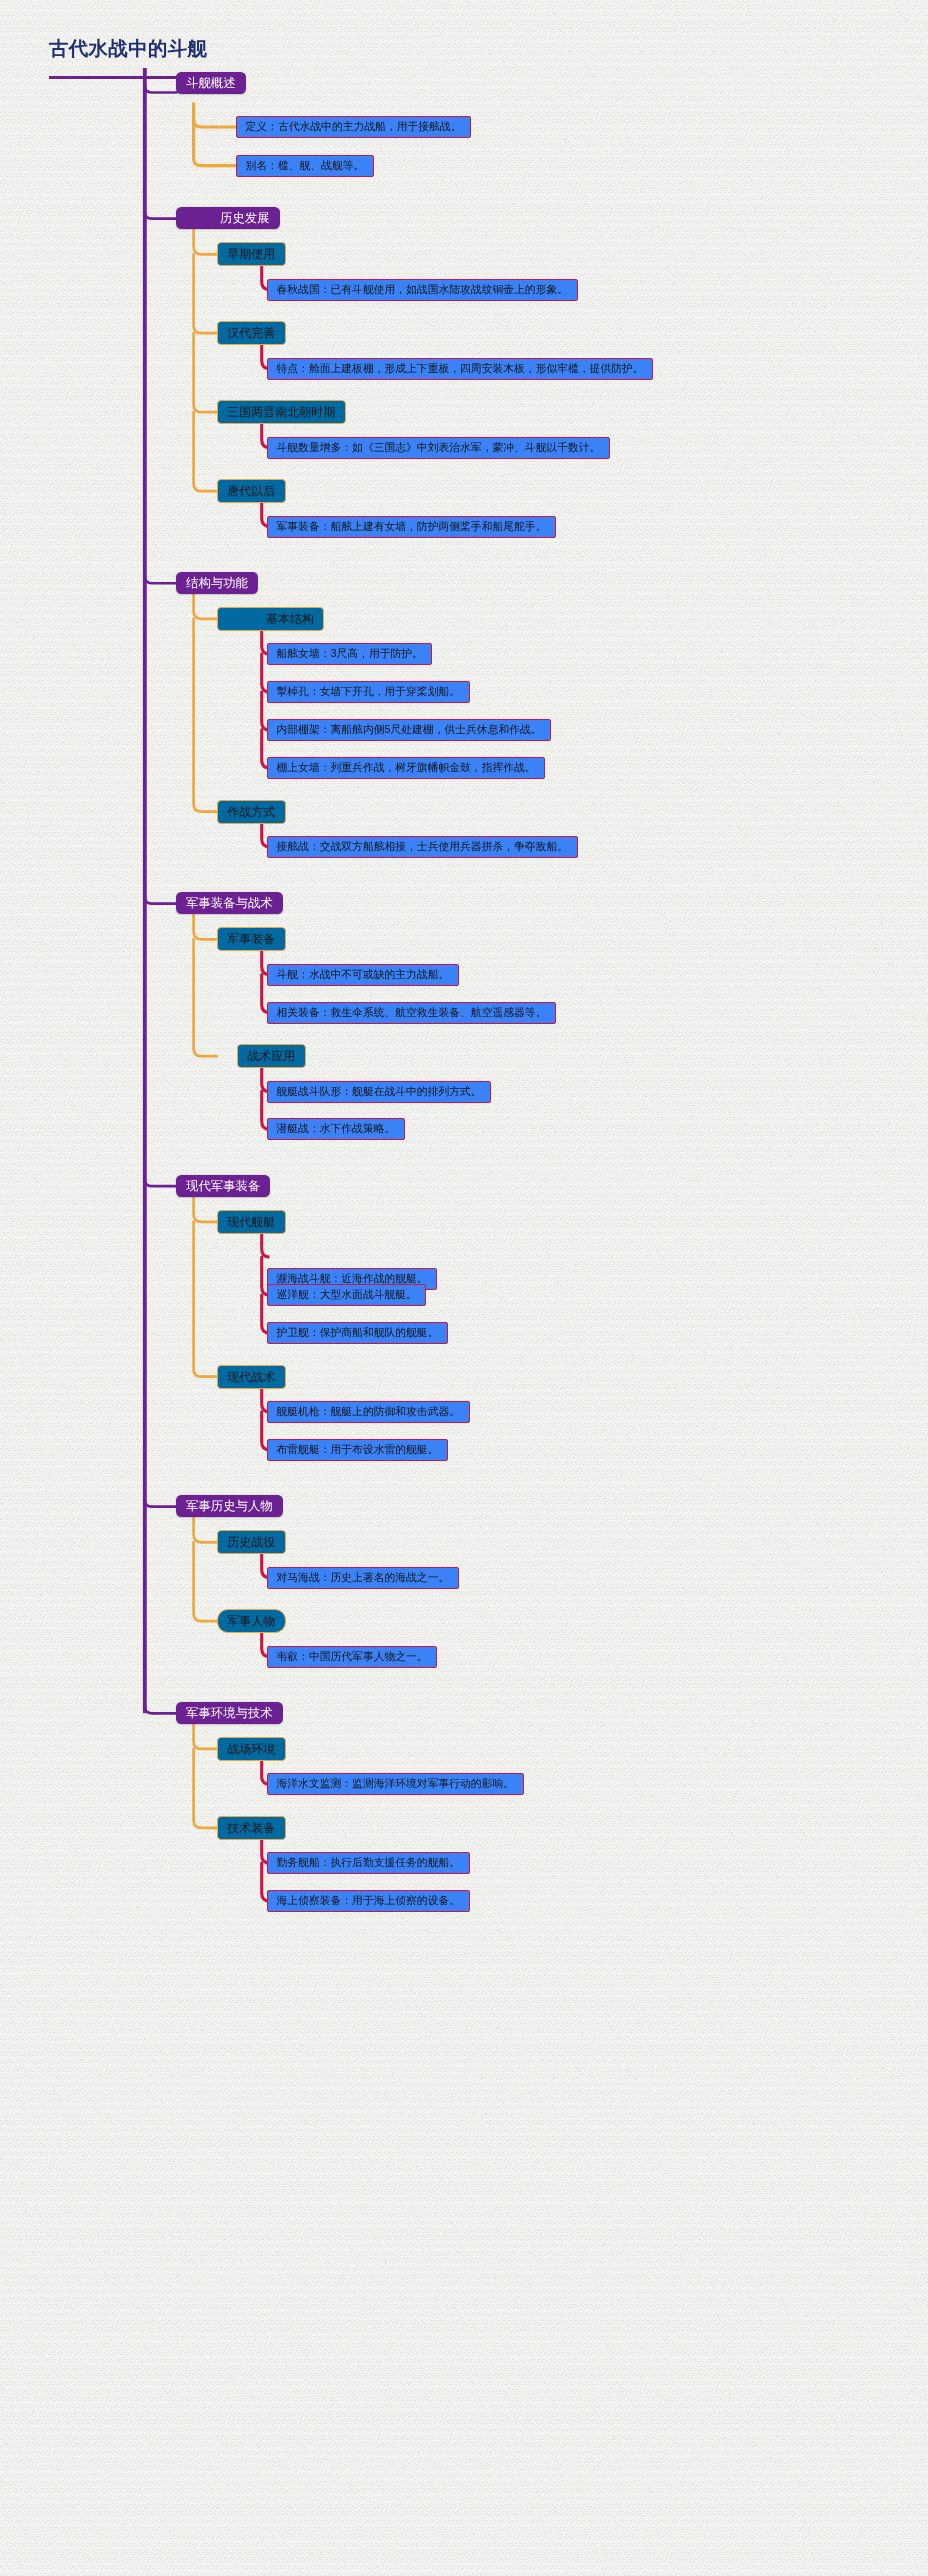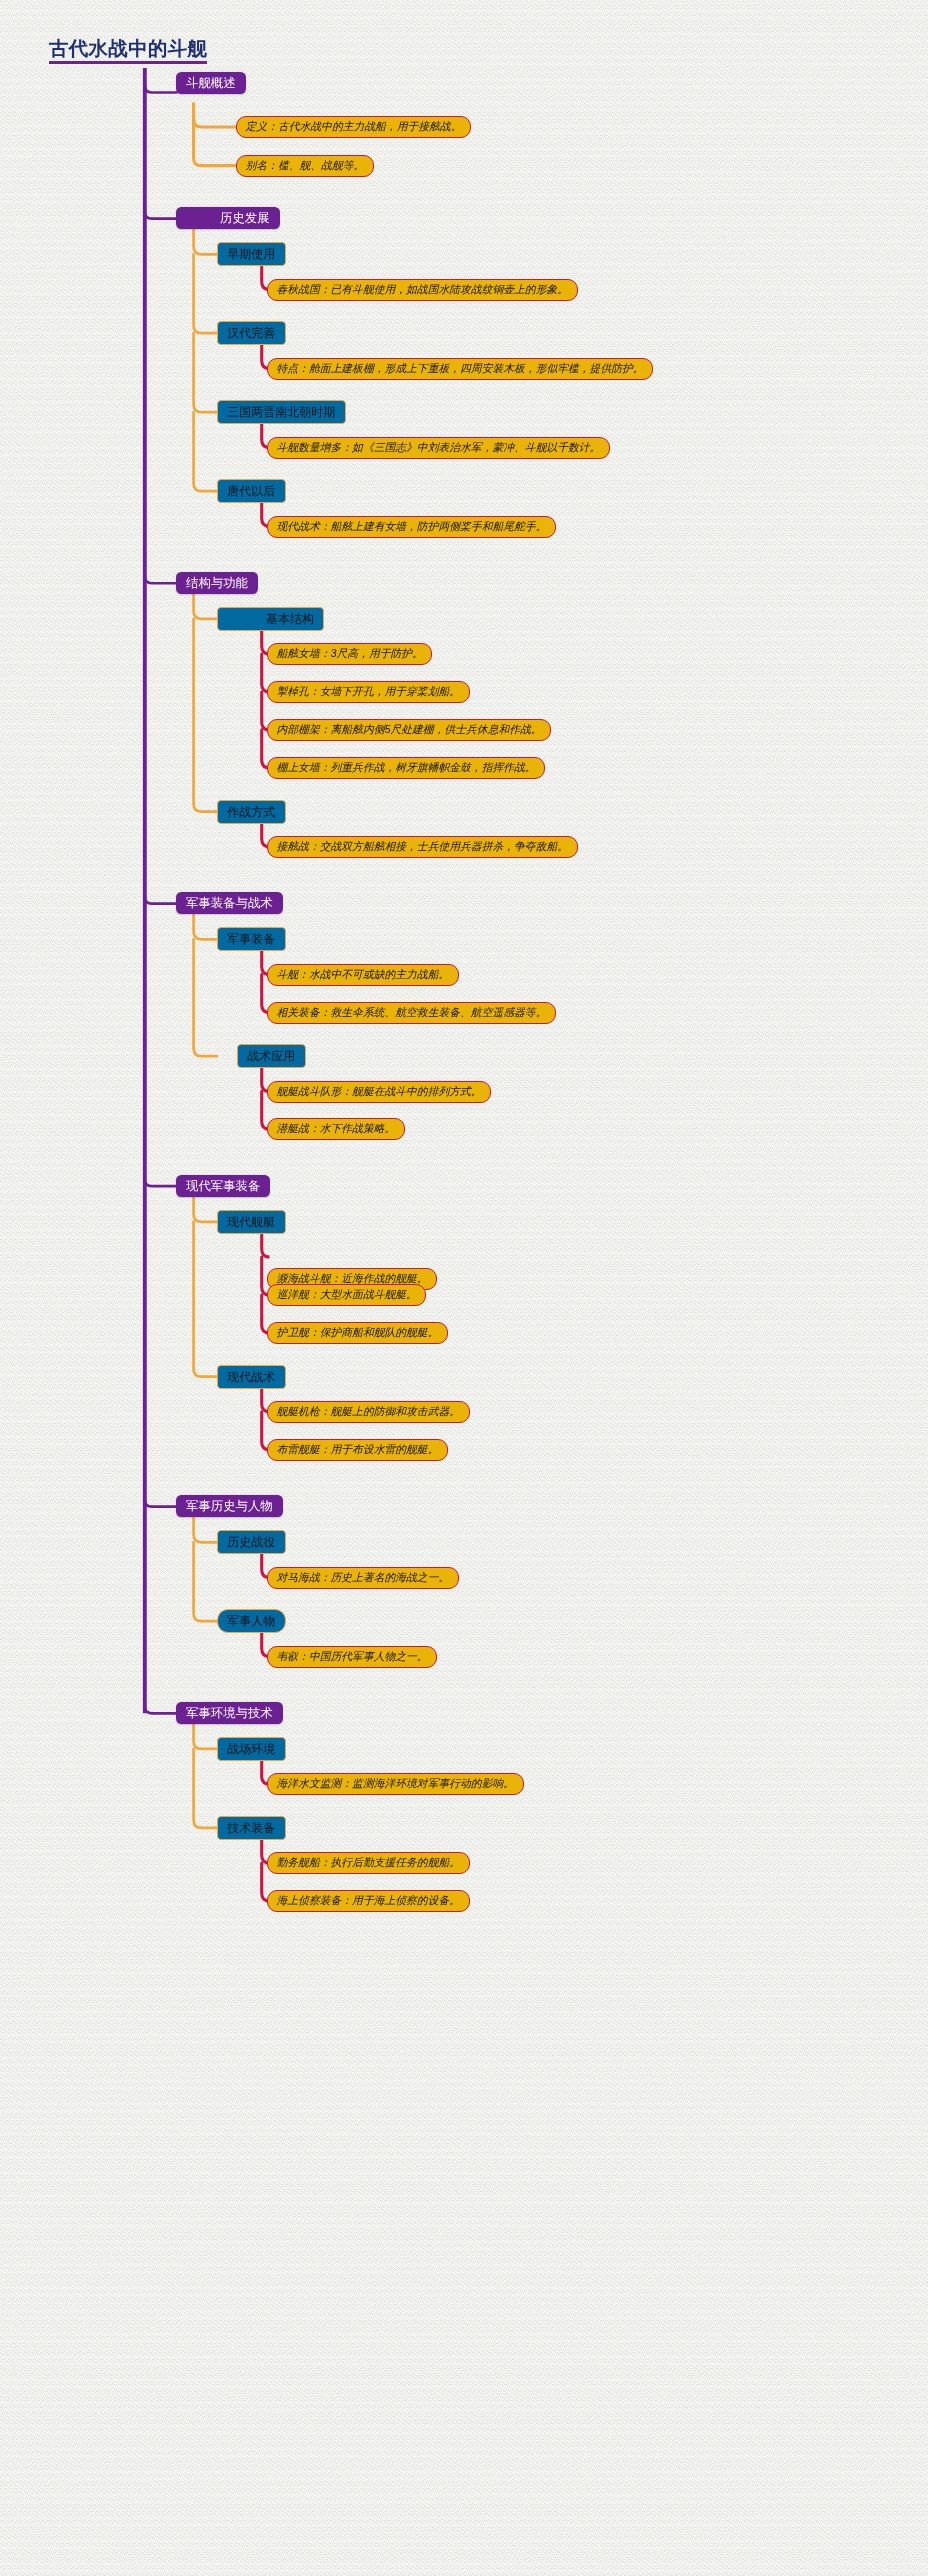"古代水战中的斗舰" #map-title { padding-bottom: 1px -> 16px }
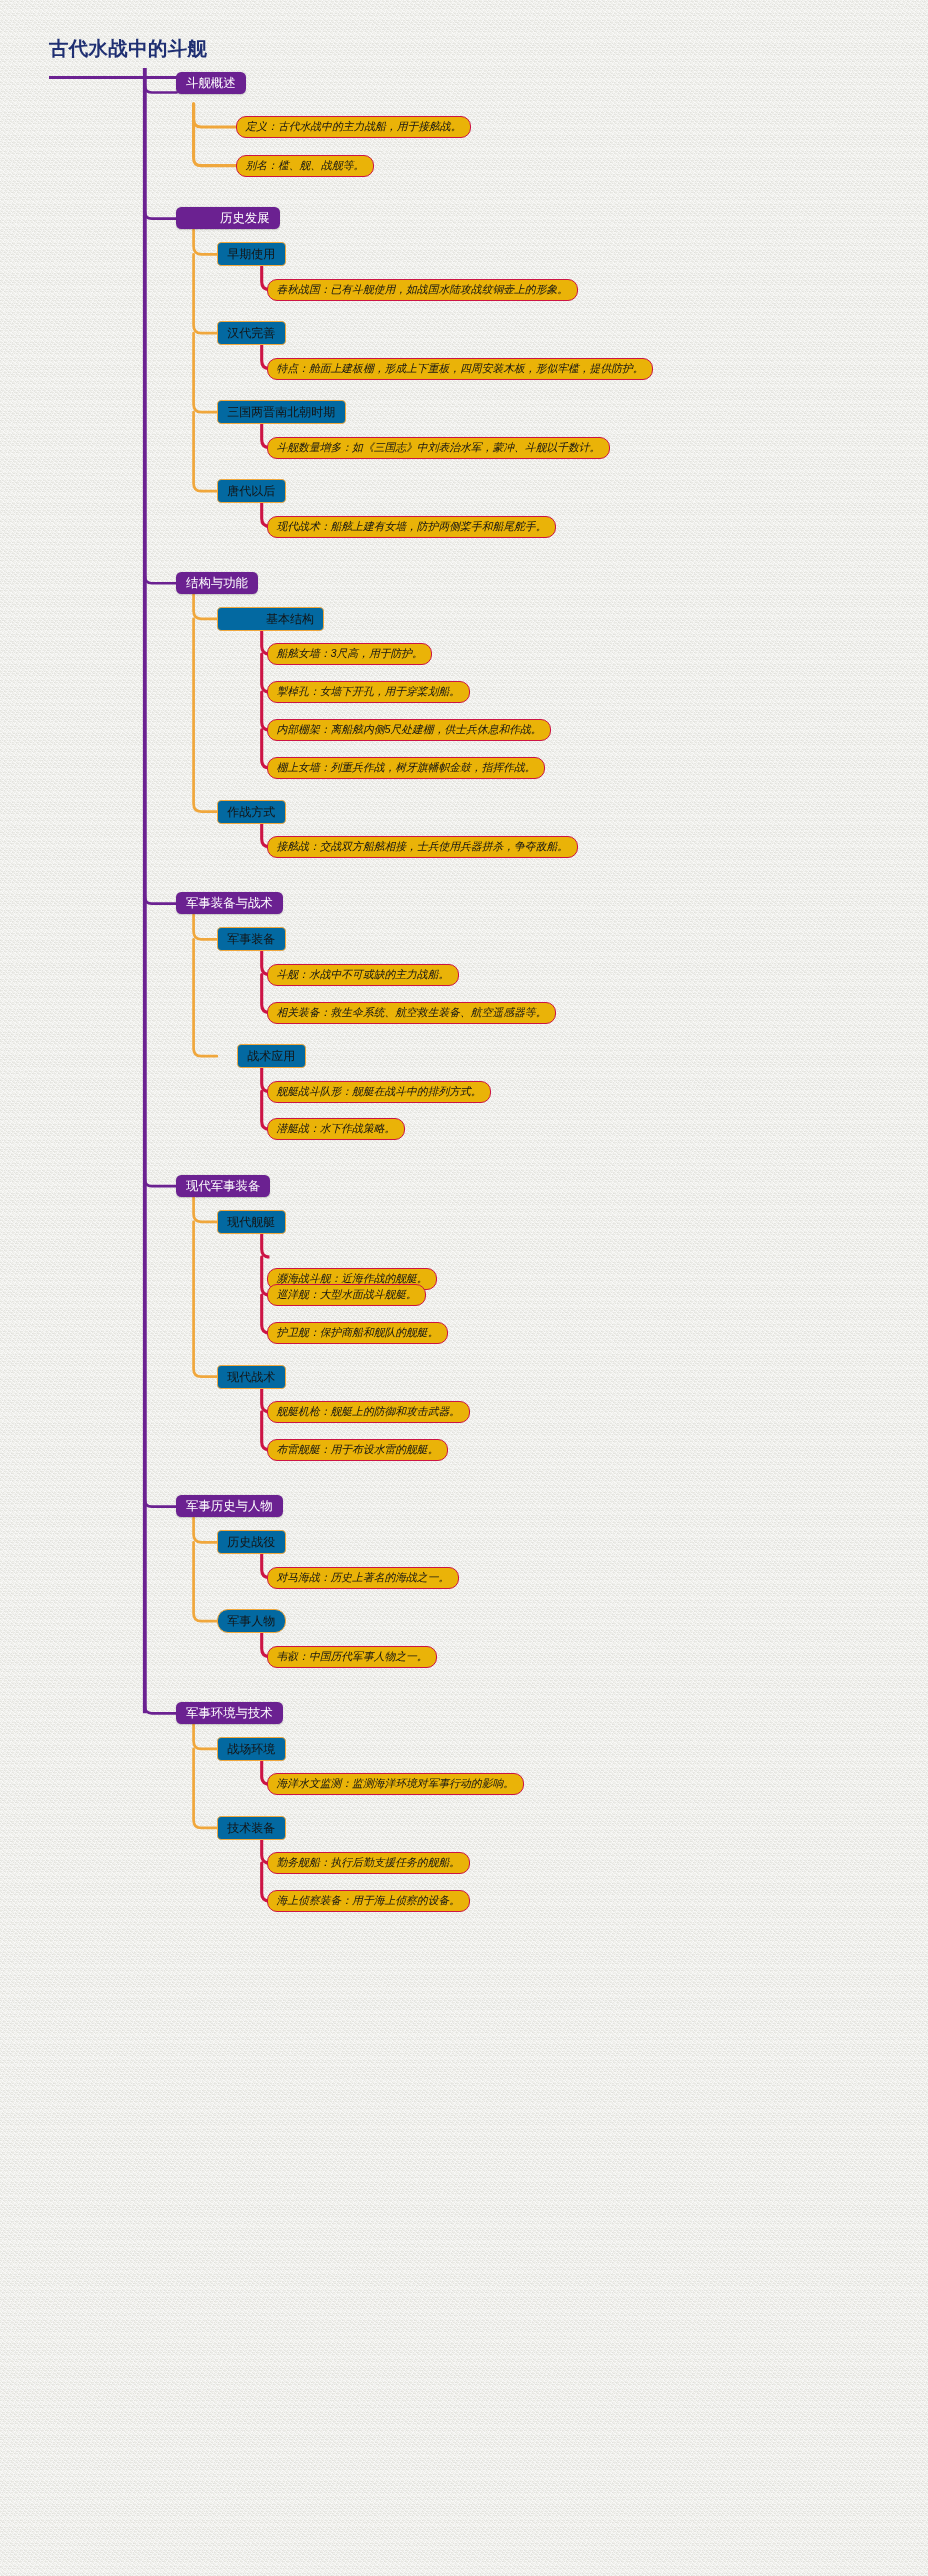"定义：古代水战中的主力战船，用于接舷战。" .n3 { background: #eab308 -> #3b82f6; border-radius: 10px -> 2px; font-style: italic -> none }
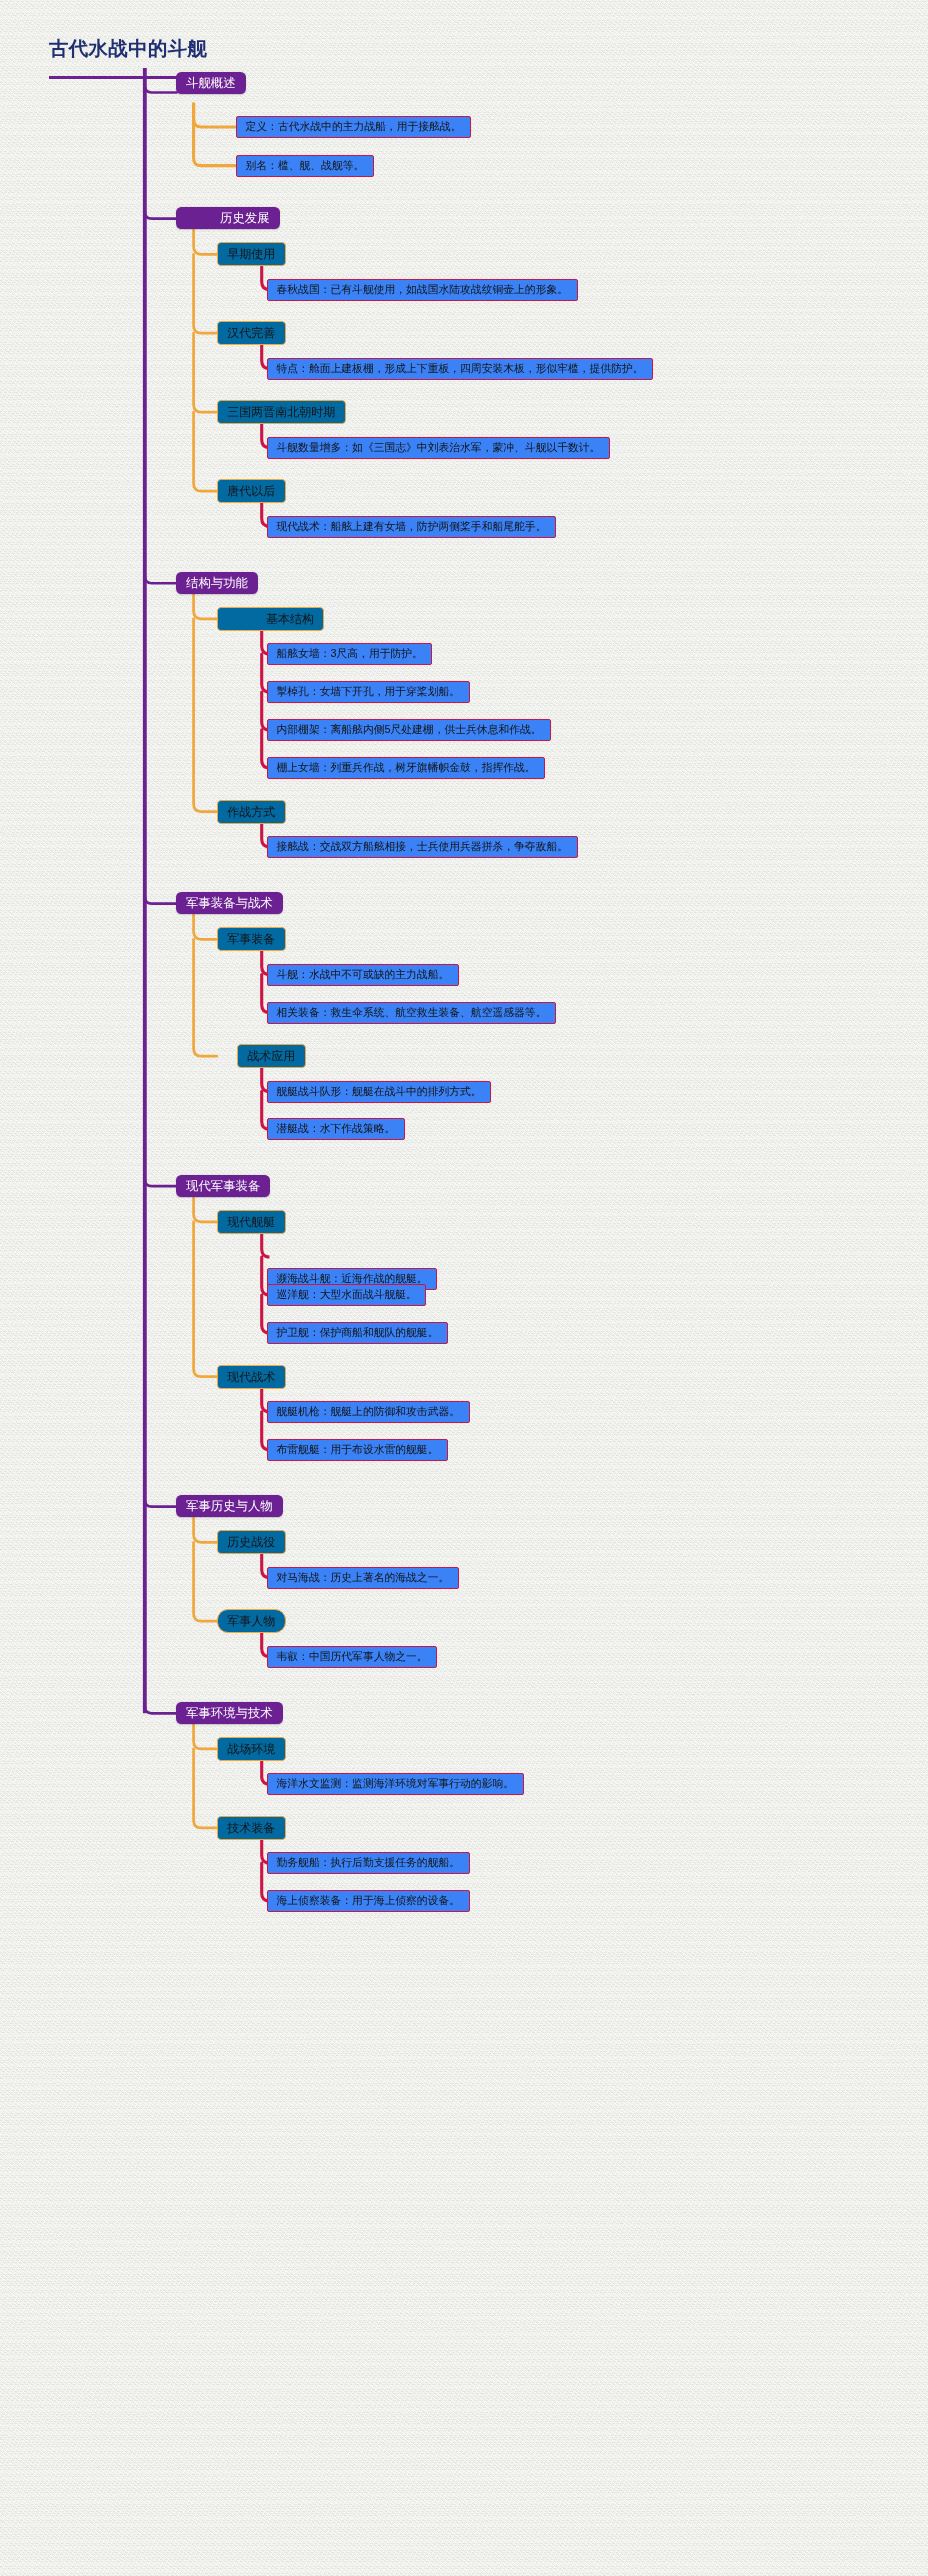"现代战术：船舷上建有女墙，防护两侧桨手和船尾舵手。" div.node { text: 现代战术 -> 军事装备 }
